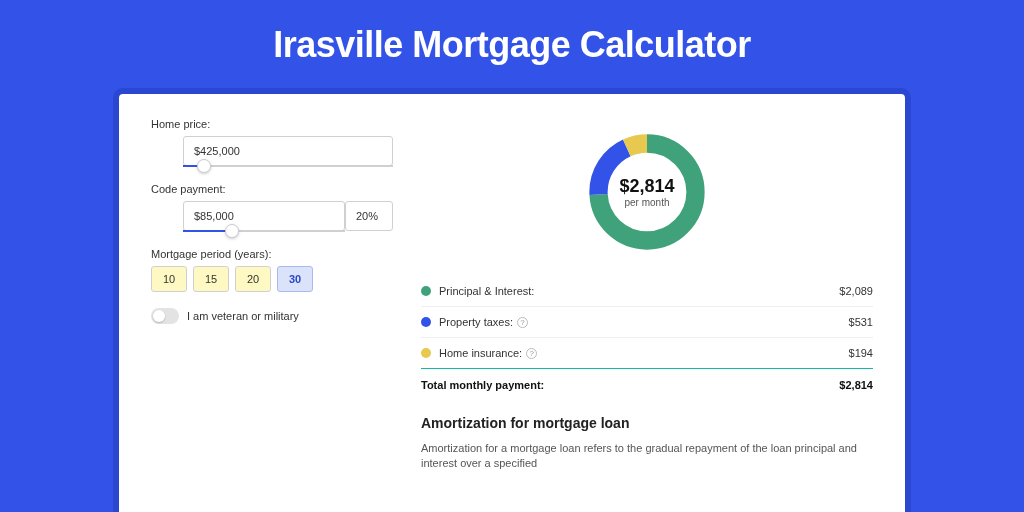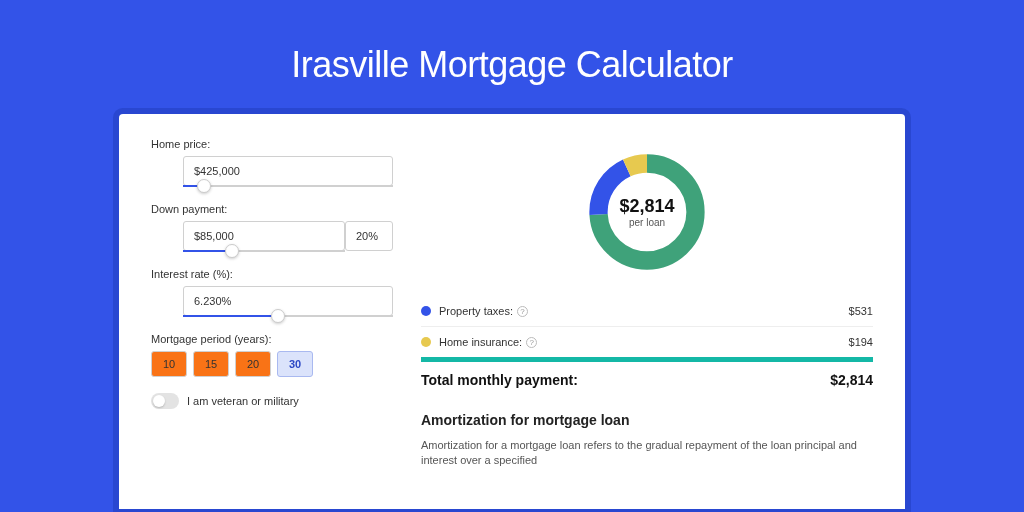"Irasville Mortgage Calculator" .page-title { font-weight: 400 -> 700; padding: 44px 0 28px -> 24px 0 28px }
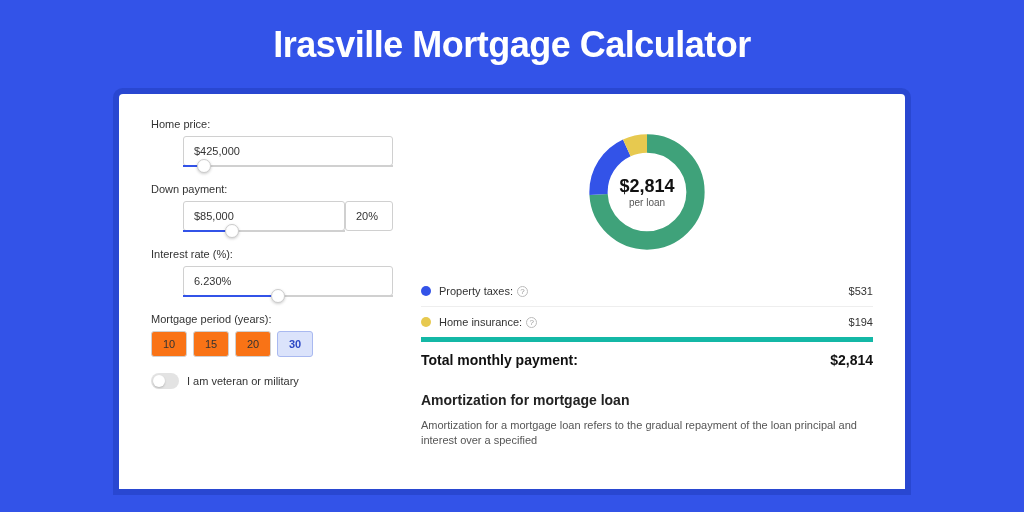"Down payment:" label.field-label { text: Down -> Code }
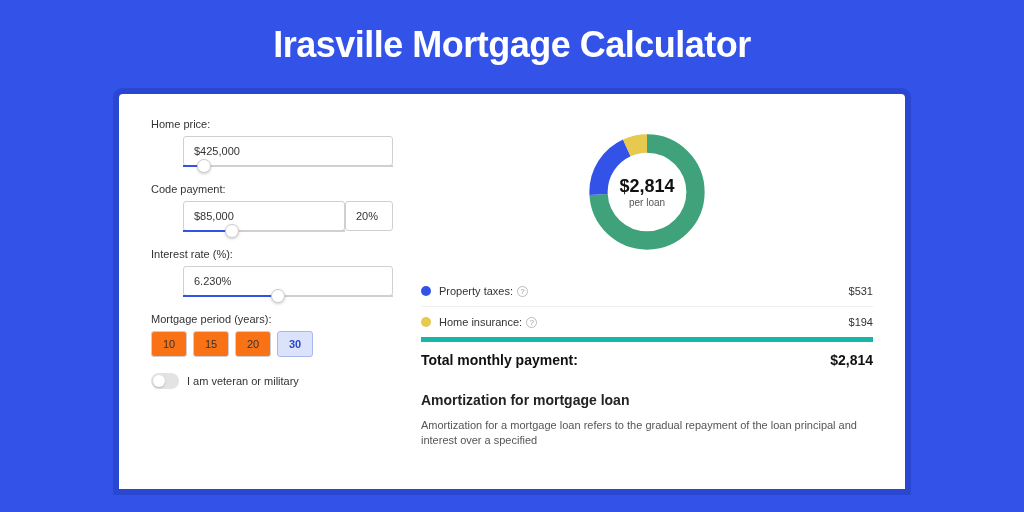"per loan" div.donut-sub { text: loan -> month }
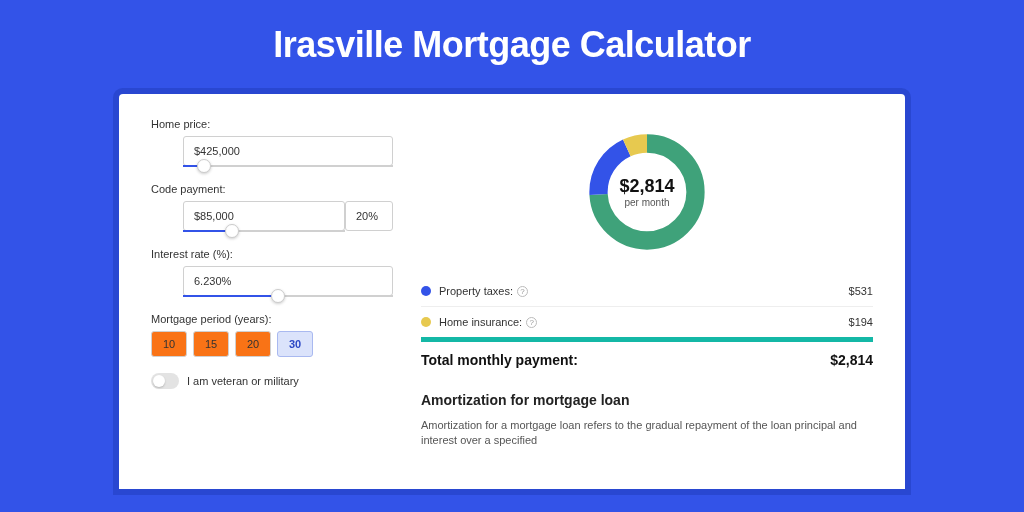"Interest rate (%):" div.field-group { html: <div> <label>Interest rate (%):</label> <div> <input> <div> <div></div> <div></div> </div> </div> </div> -> none }
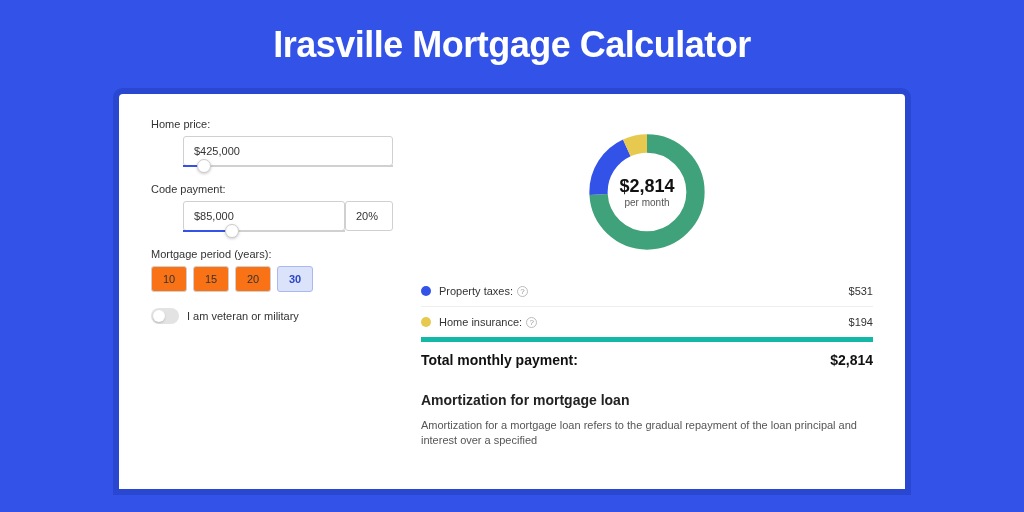"10" .period-btn { background: #f97316 -> #fef9c3 }
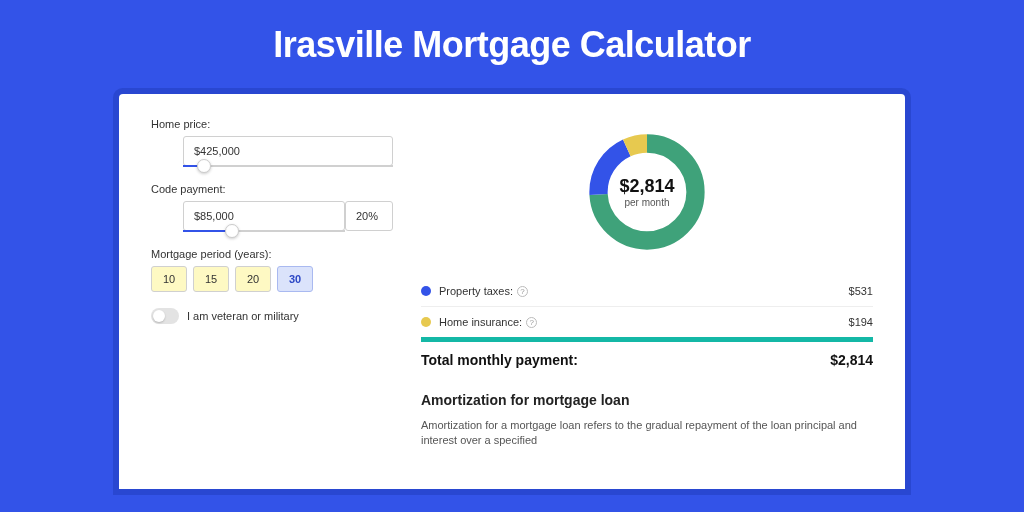"Principal & Interest:" div.legend-row { html: none -> <div> <span></span> <span> <span>Principal &amp; Interest:</span> </span> <span>$2,089</span> </div> }
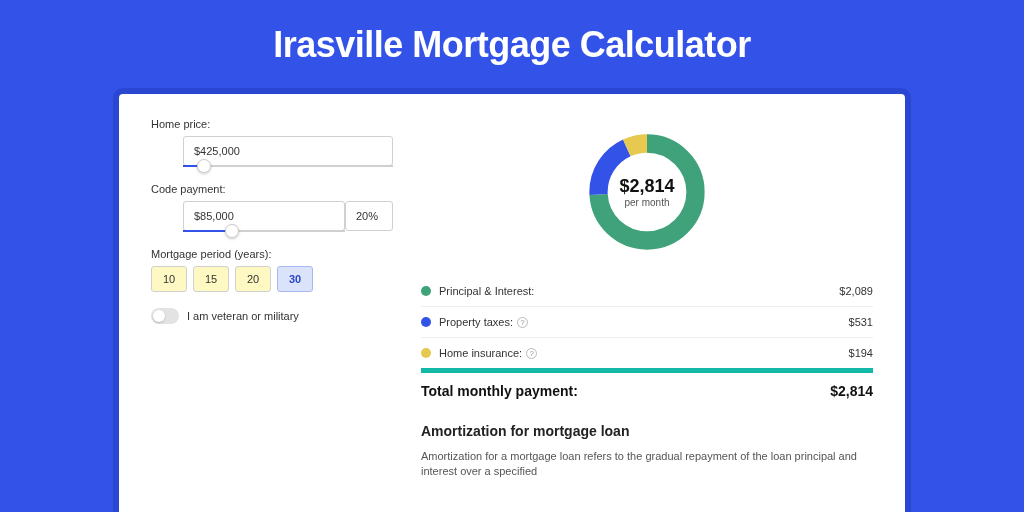"Home insurance:" .legend-row:last-of-type { border-bottom: 5px solid #14b8a6 -> 1px solid #14b8a6 }
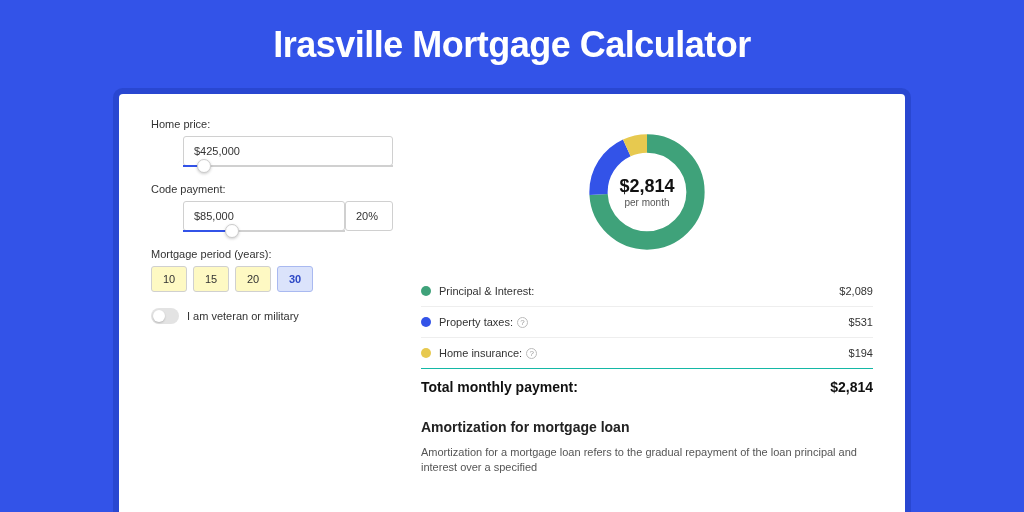"Total monthly payment:" .total-row { font-size: 14px -> 11px }
